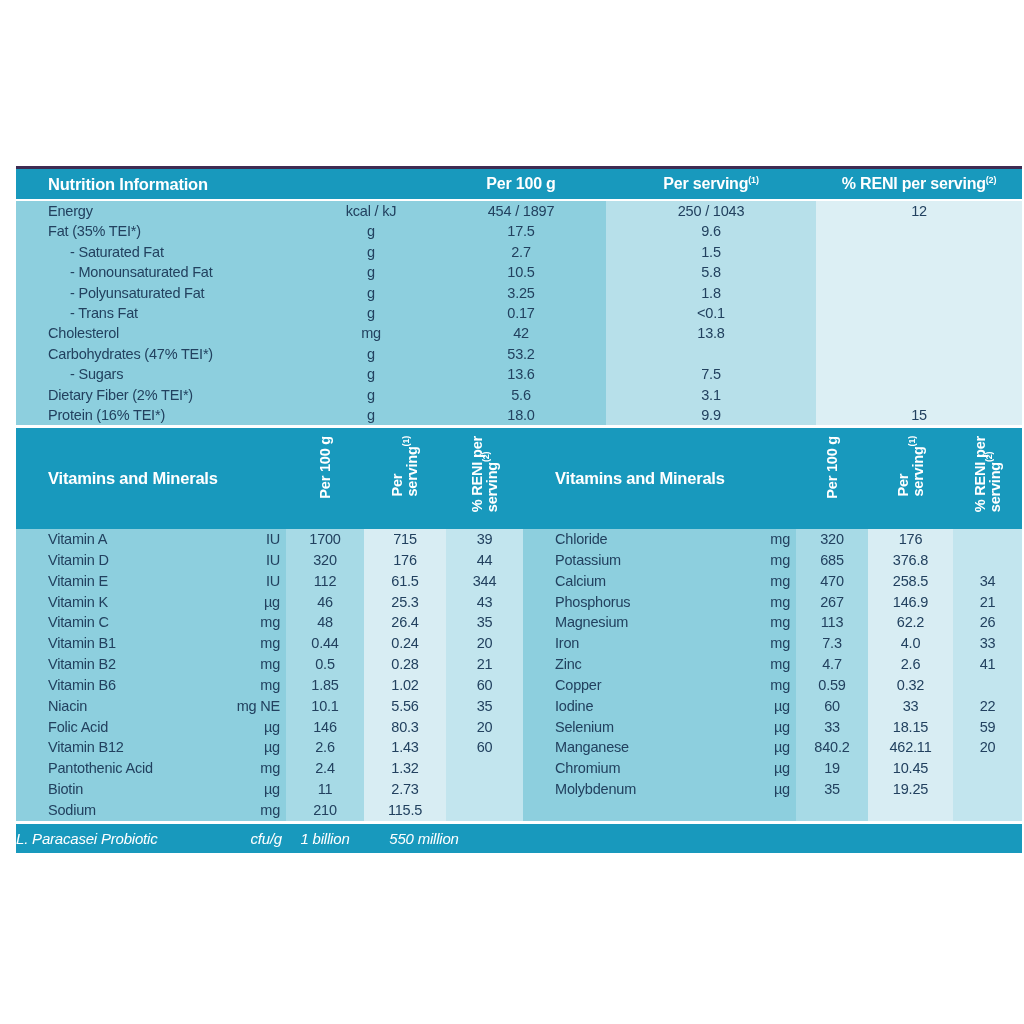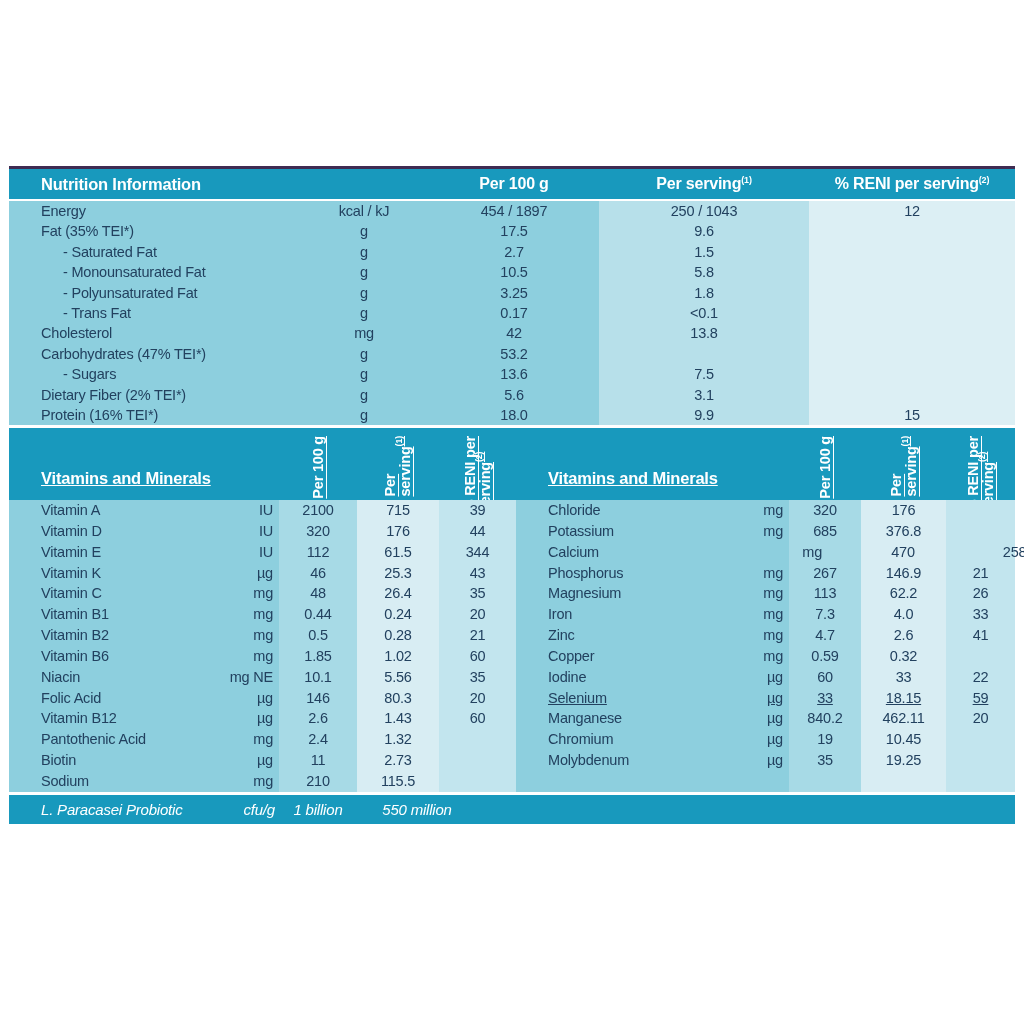"Nutrition Information" .panel { left: 9px -> 16px }
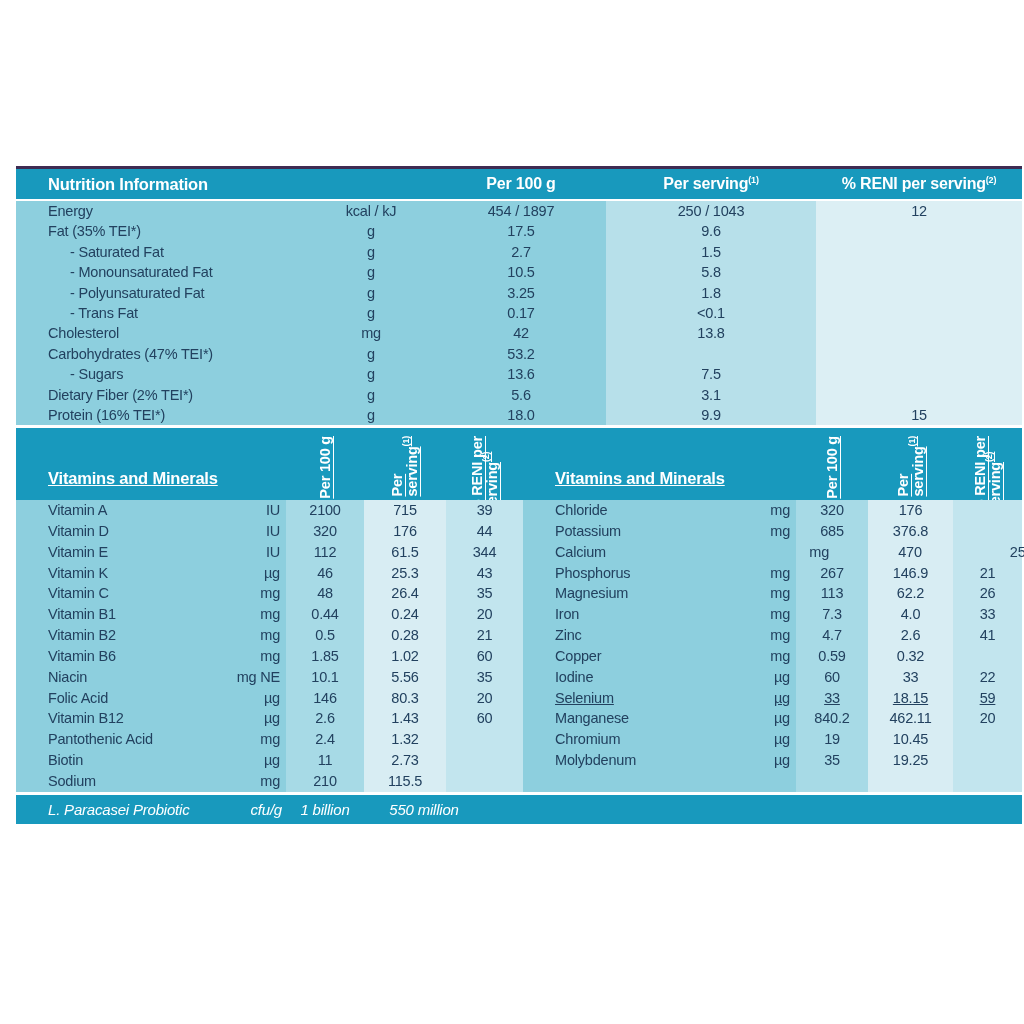"Vitamins and Minerals" .vit-head { height: 72px -> 101px; text-decoration: underline -> none }
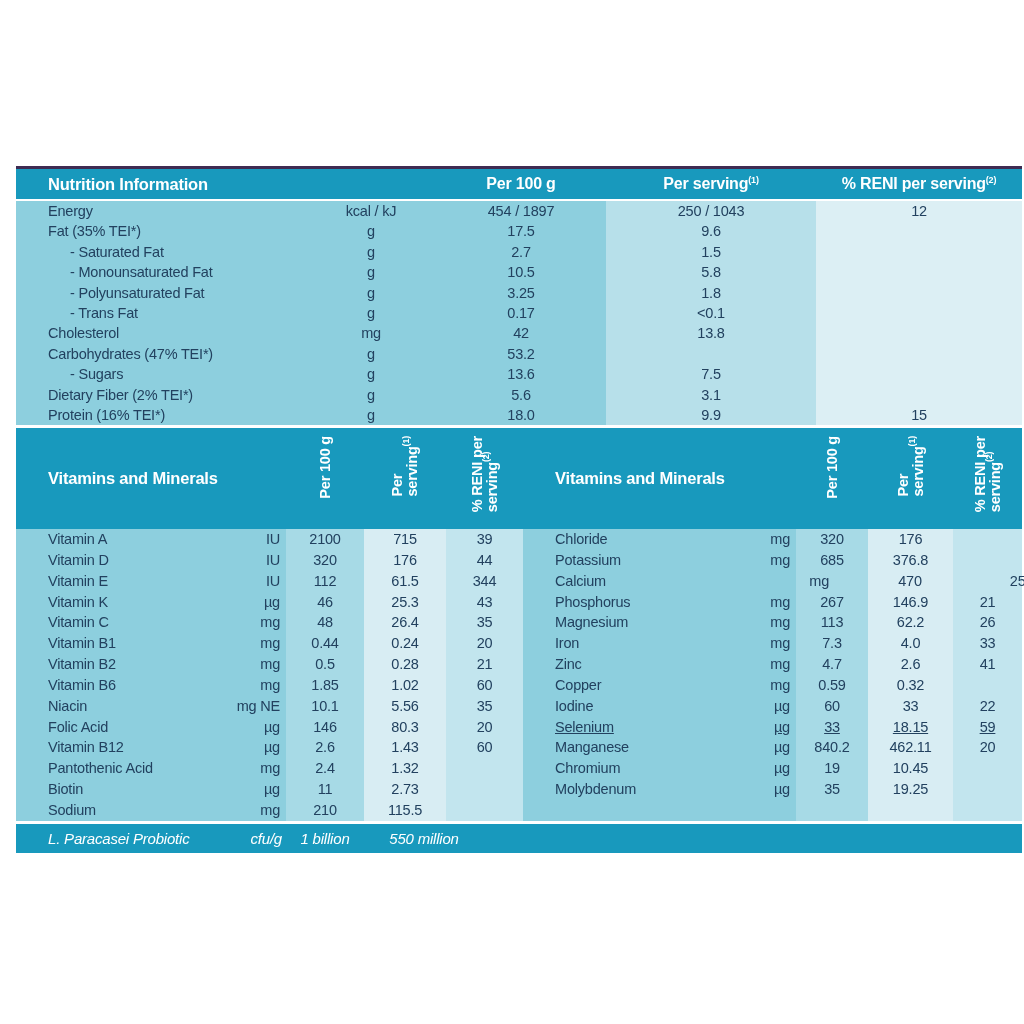"2100" span.cellc { text: 2100 -> 1700 }
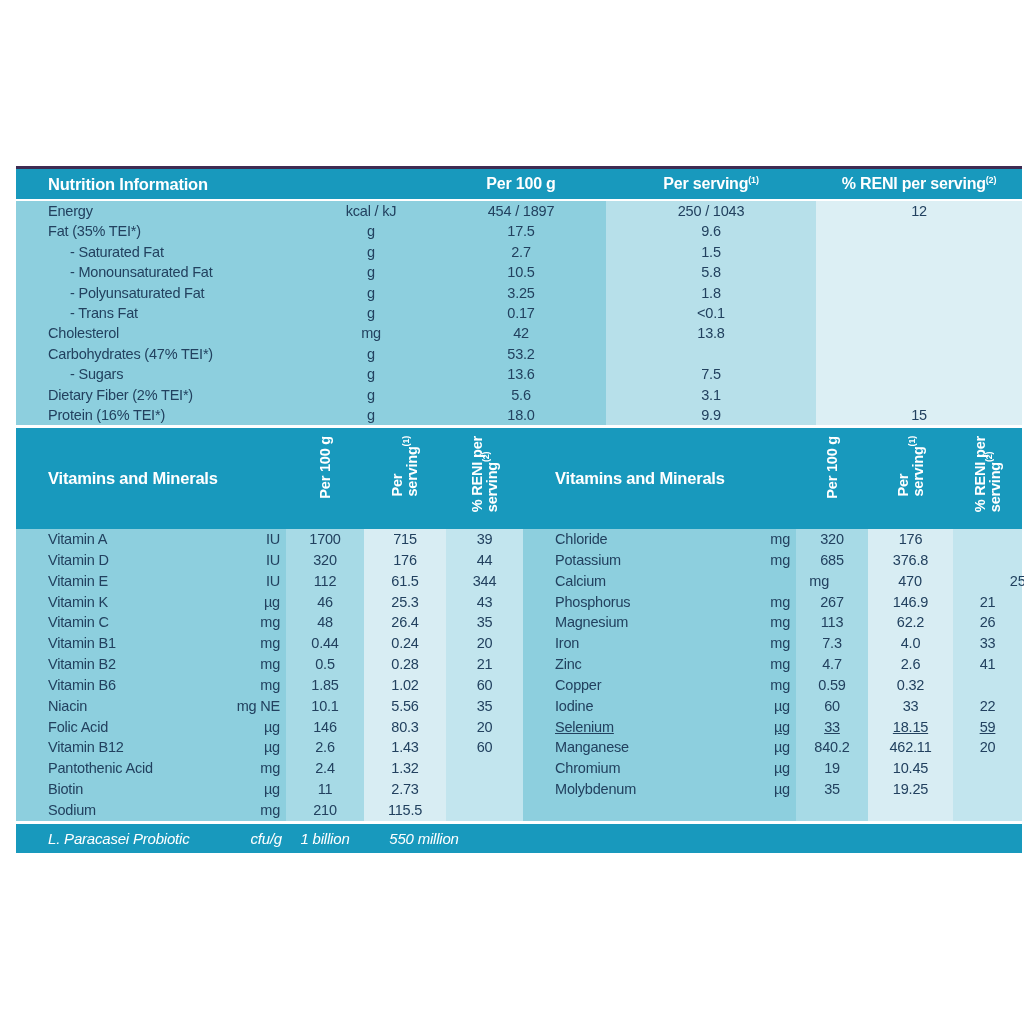"Calcium" div.v-row { gap: 39px -> none }
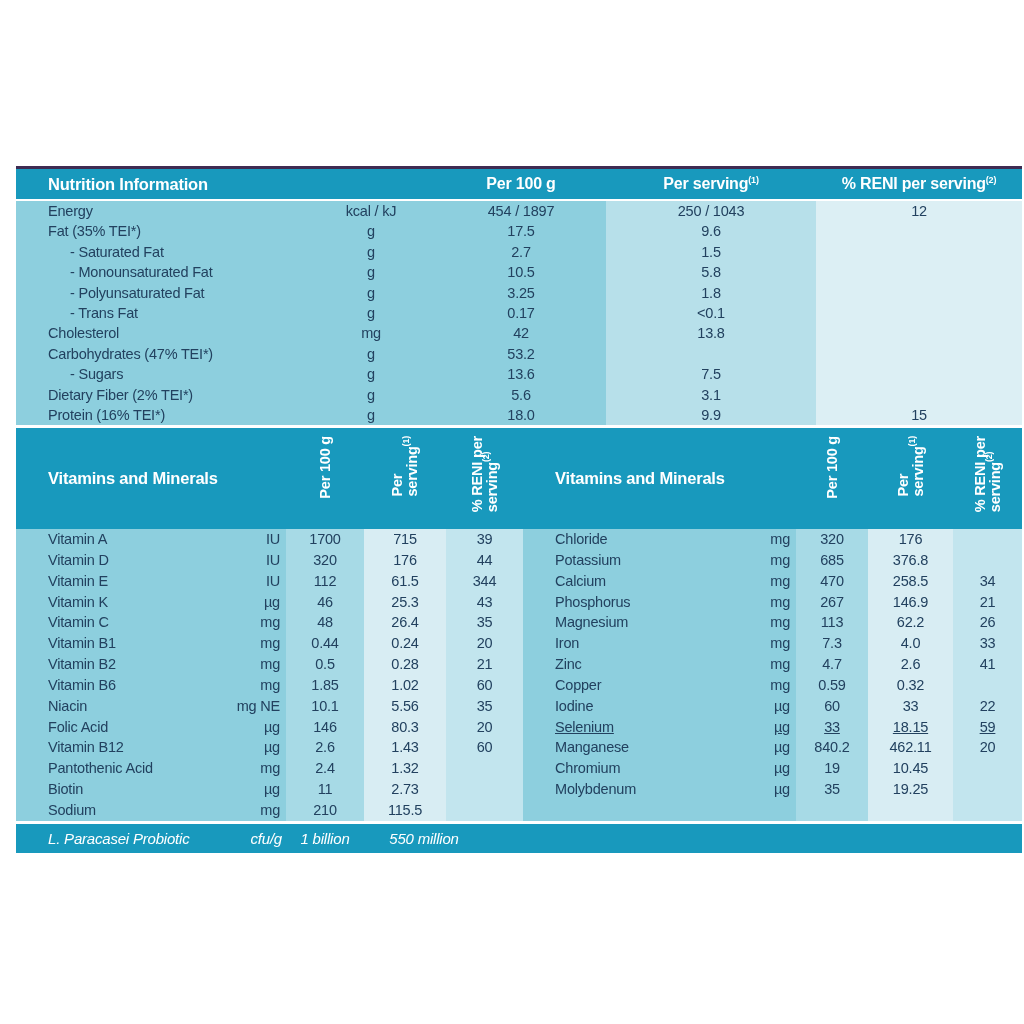"Selenium" div.v-row { text-decoration: underline -> none }
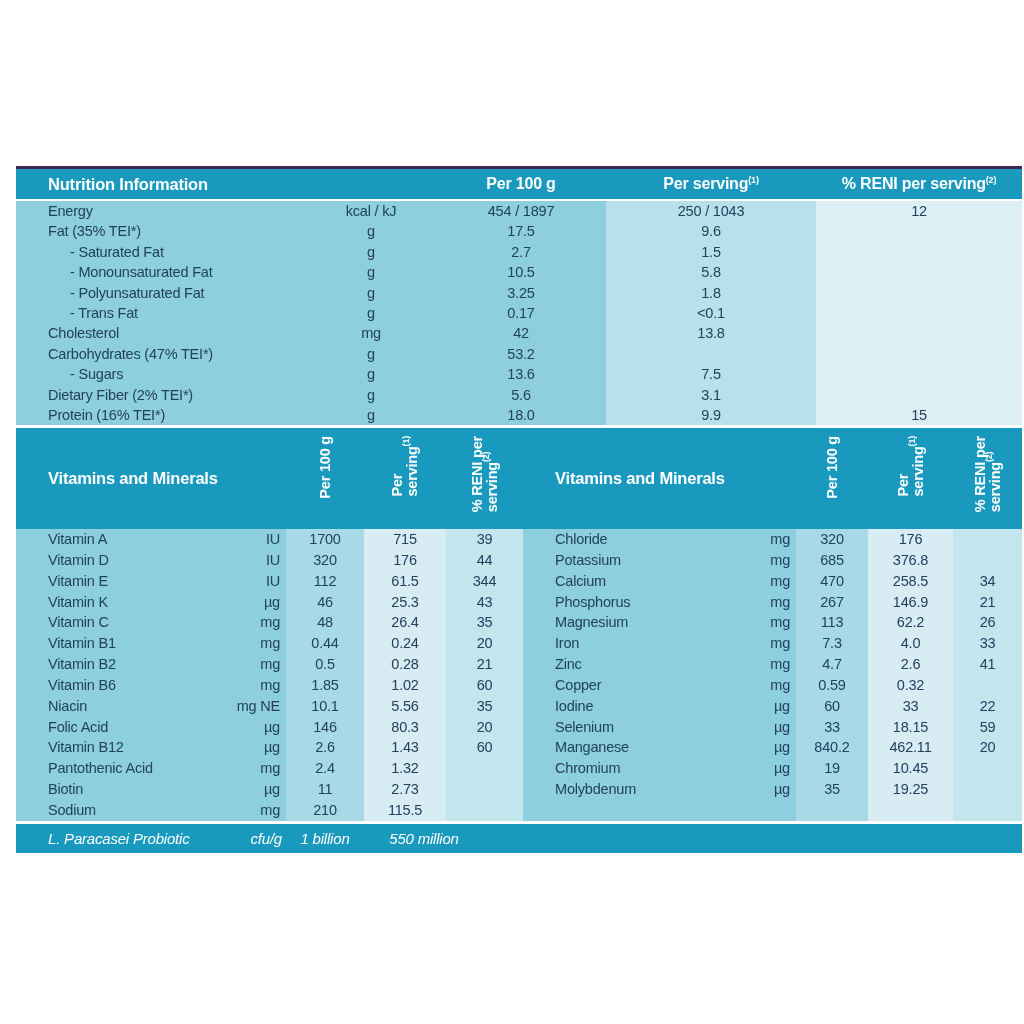"L. Paracasei Probiotic" .prob-bar .name { padding-left: 32px -> none }
